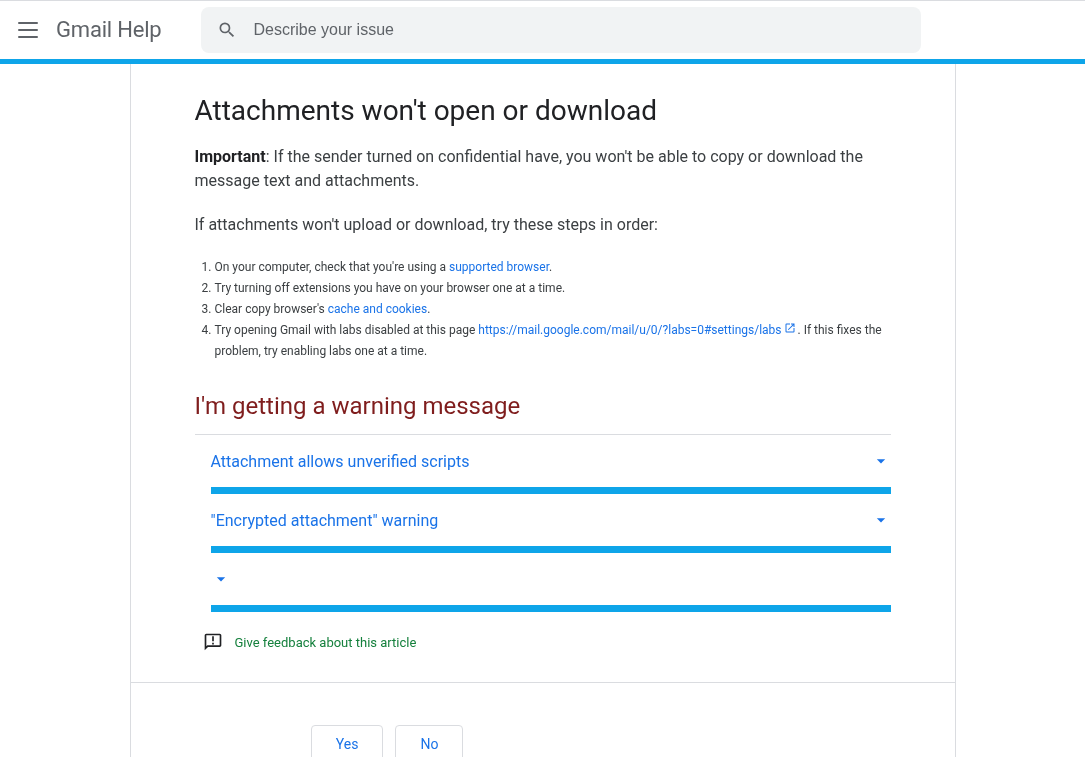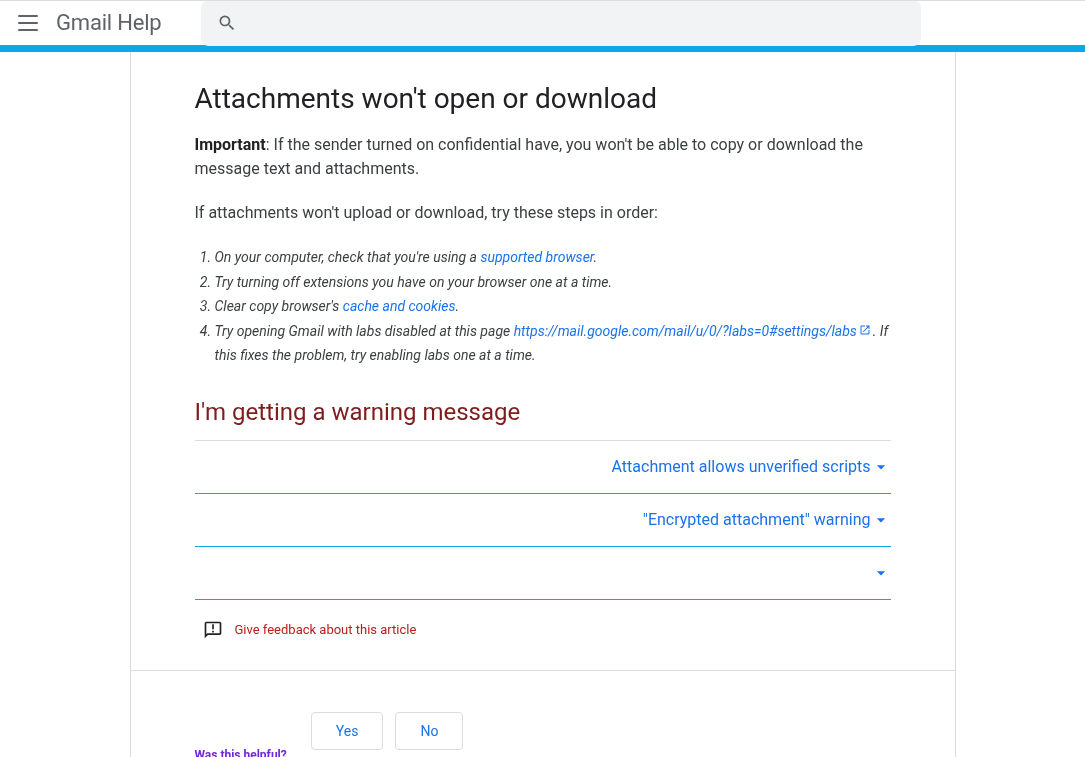"Gmail Help" .header { border-bottom: 7px solid #0ea5e9 -> 5px solid #0ea5e9; height: 52px -> 64px }
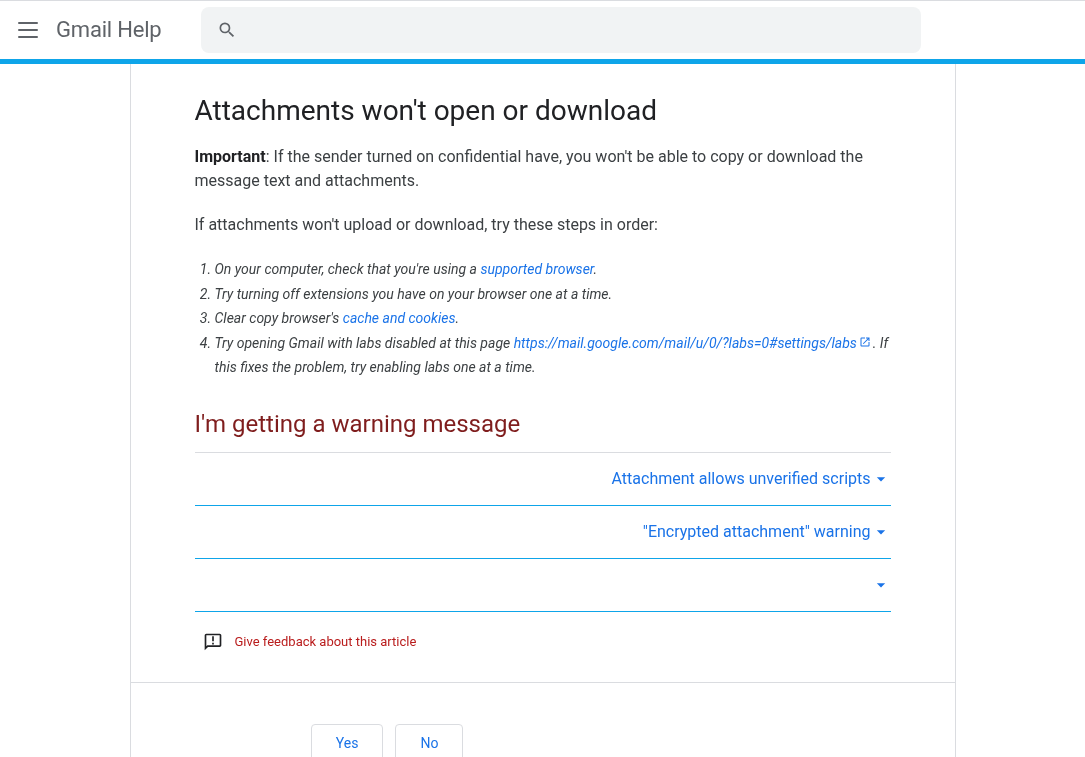"Describe your issue" input.search-input { html: none -> <input> }
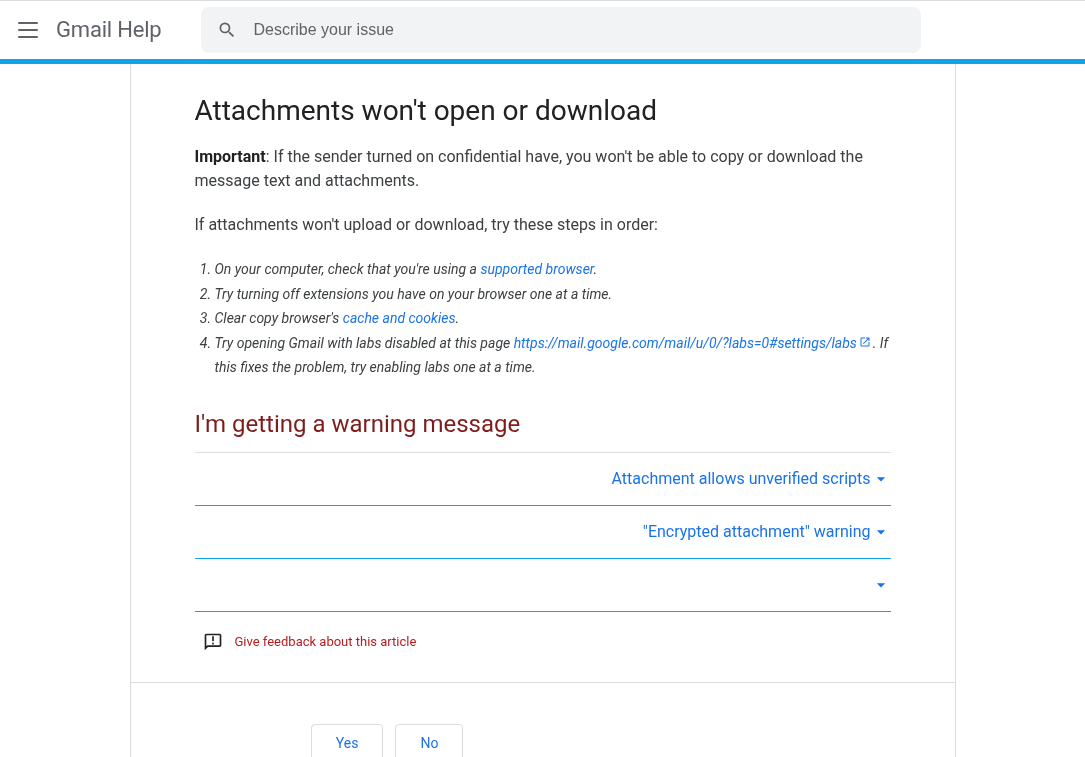"On your computer, check that" ol li { font-size: 14px -> 12px; font-style: italic -> none }
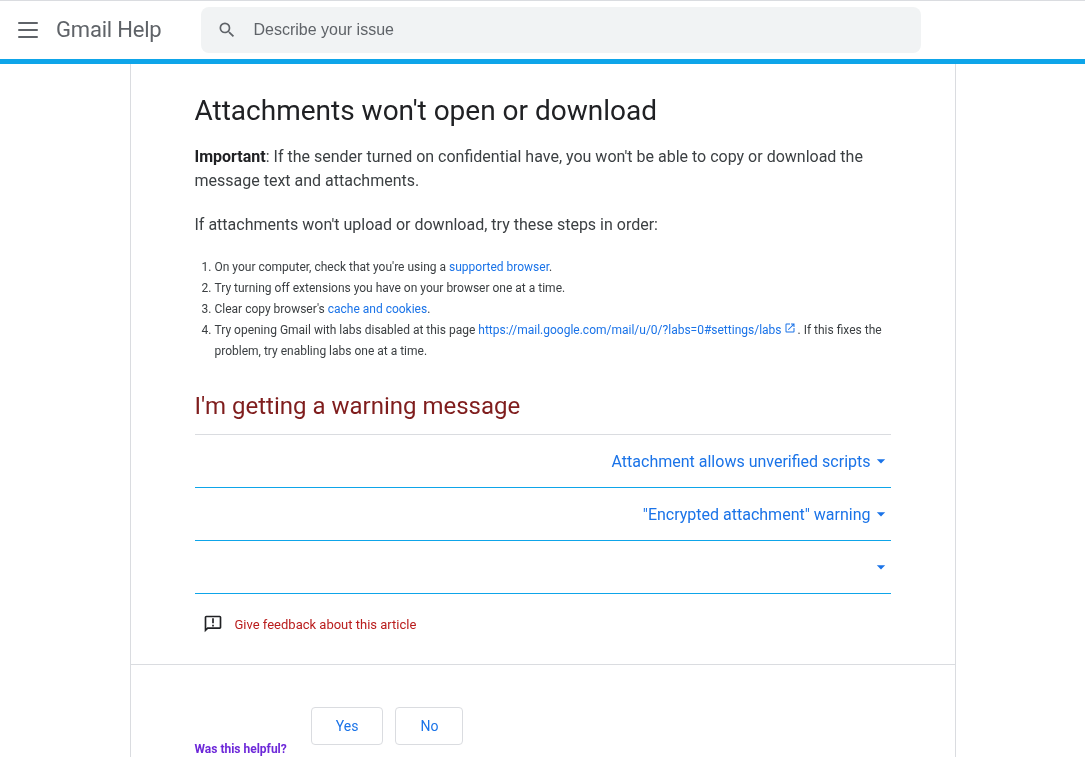"Attachment allows unverified scripts" .accordion-item { border-bottom: 1px solid #0ea5e9 -> 7px solid #0ea5e9; justify-content: flex-end -> space-between; margin-left: none -> 16px }
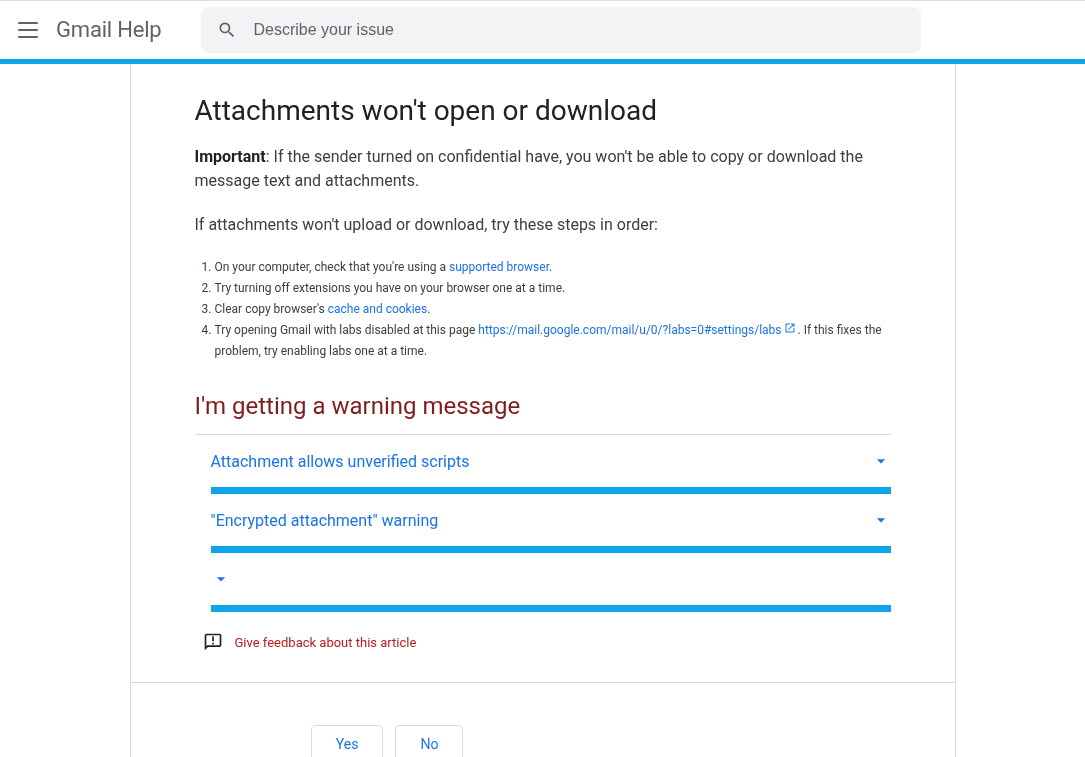"Give feedback about this article" .feedback-text { color: #b91c1c -> #15803d }
